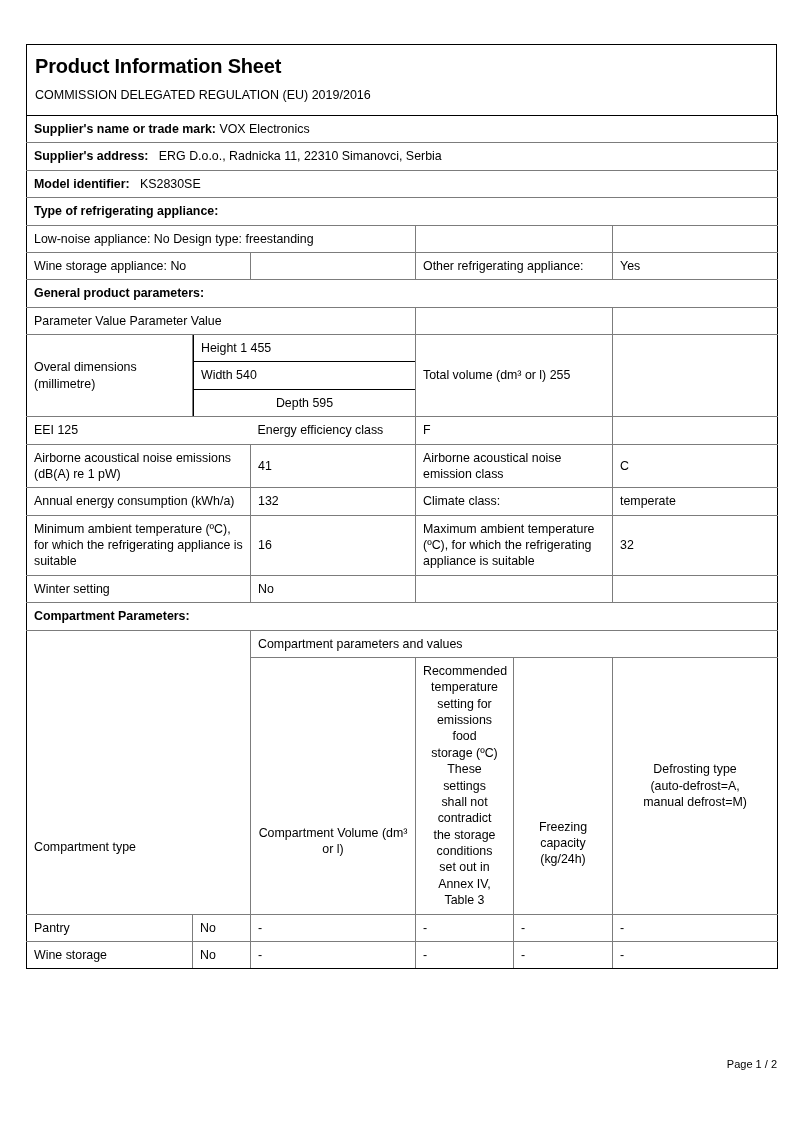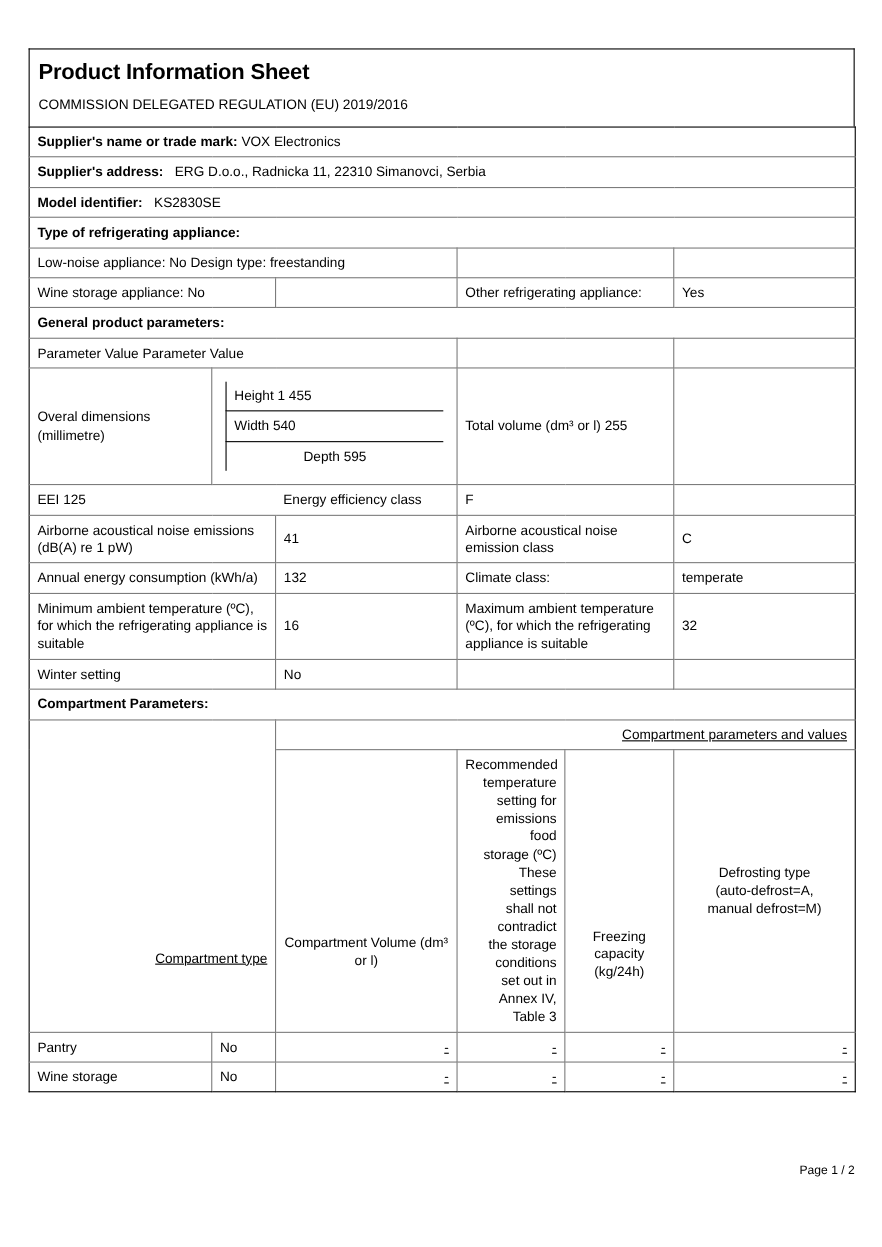"Height 1 455" .cell-pad-none { padding: 12px !important -> 0 !important }
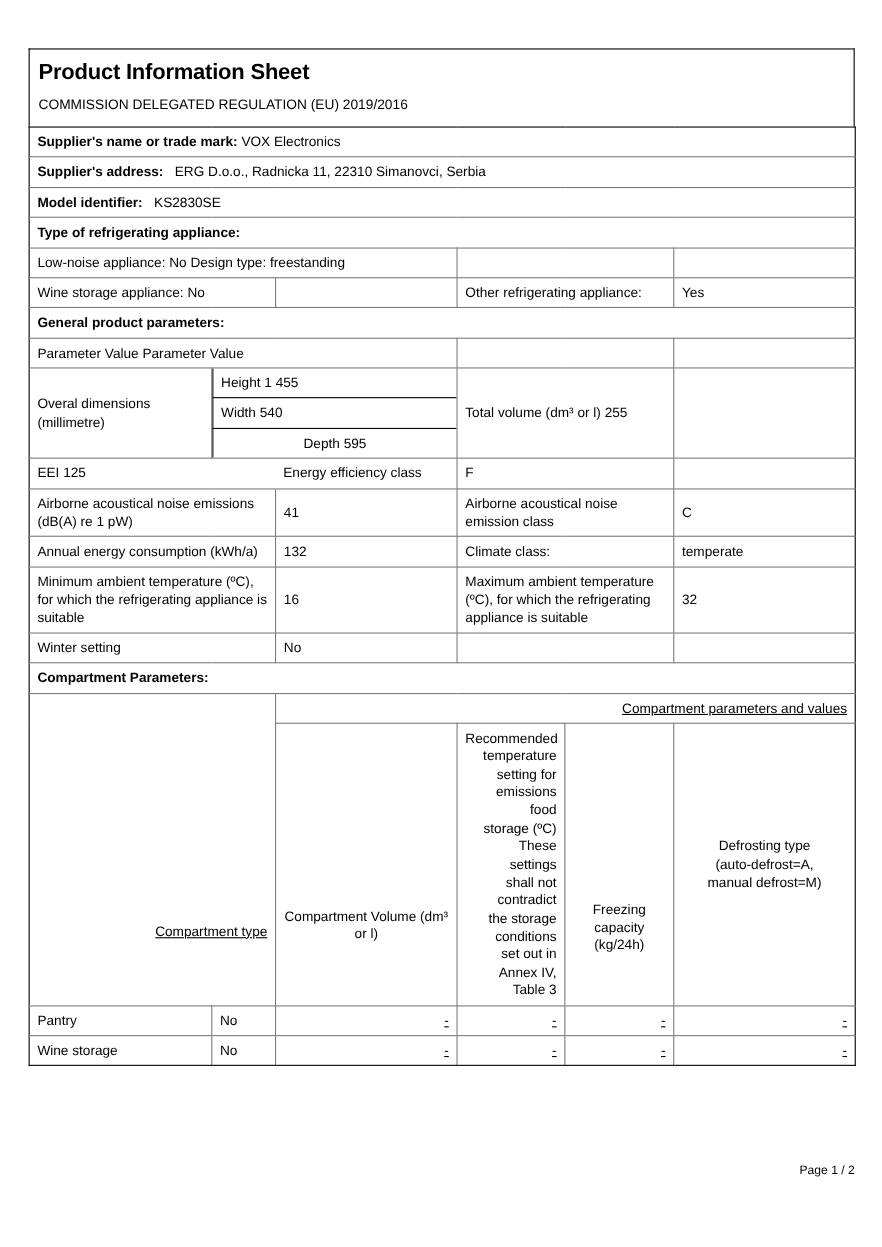"Compartment parameters and values" td.center { text-align: right -> left; text-decoration: underline -> none }
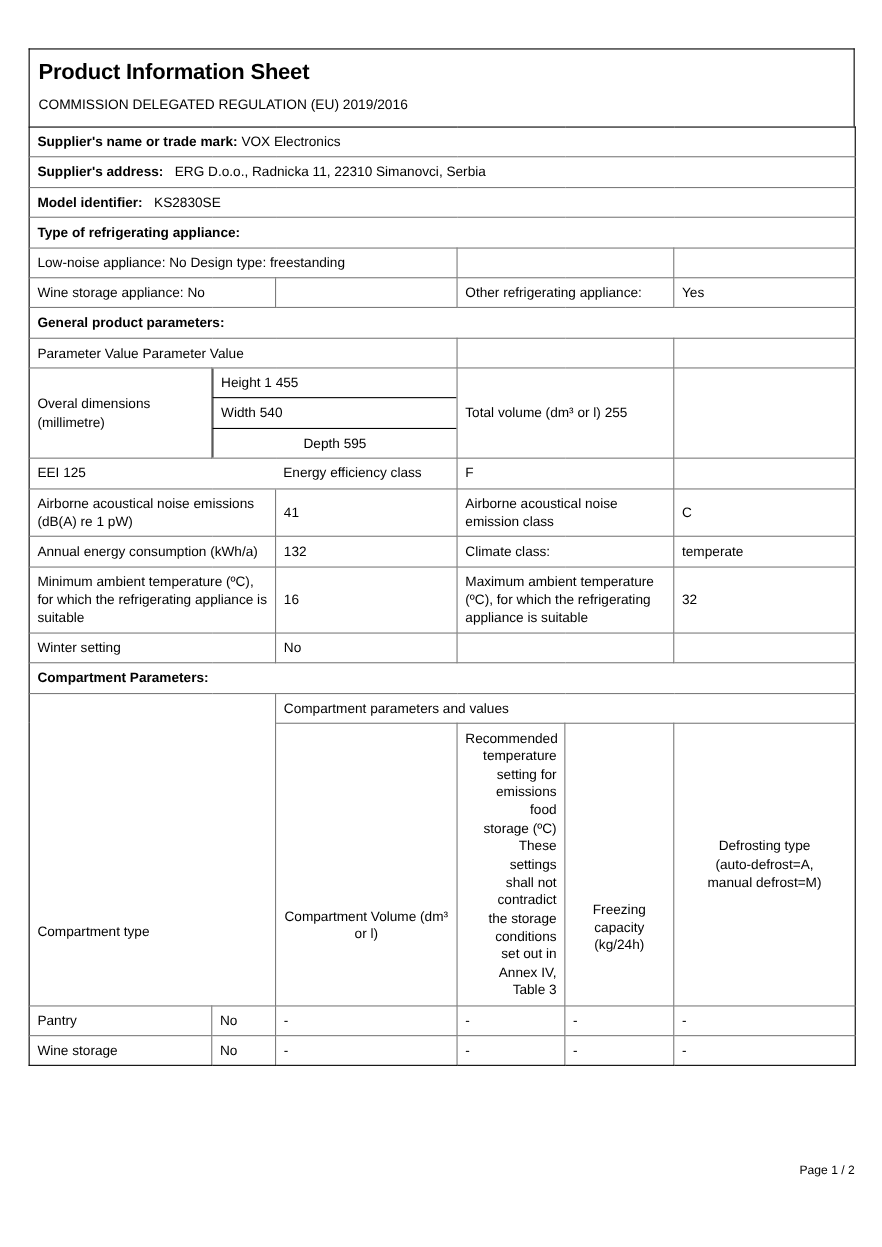"Recommended" .comp-narrow { text-align: right -> none }
